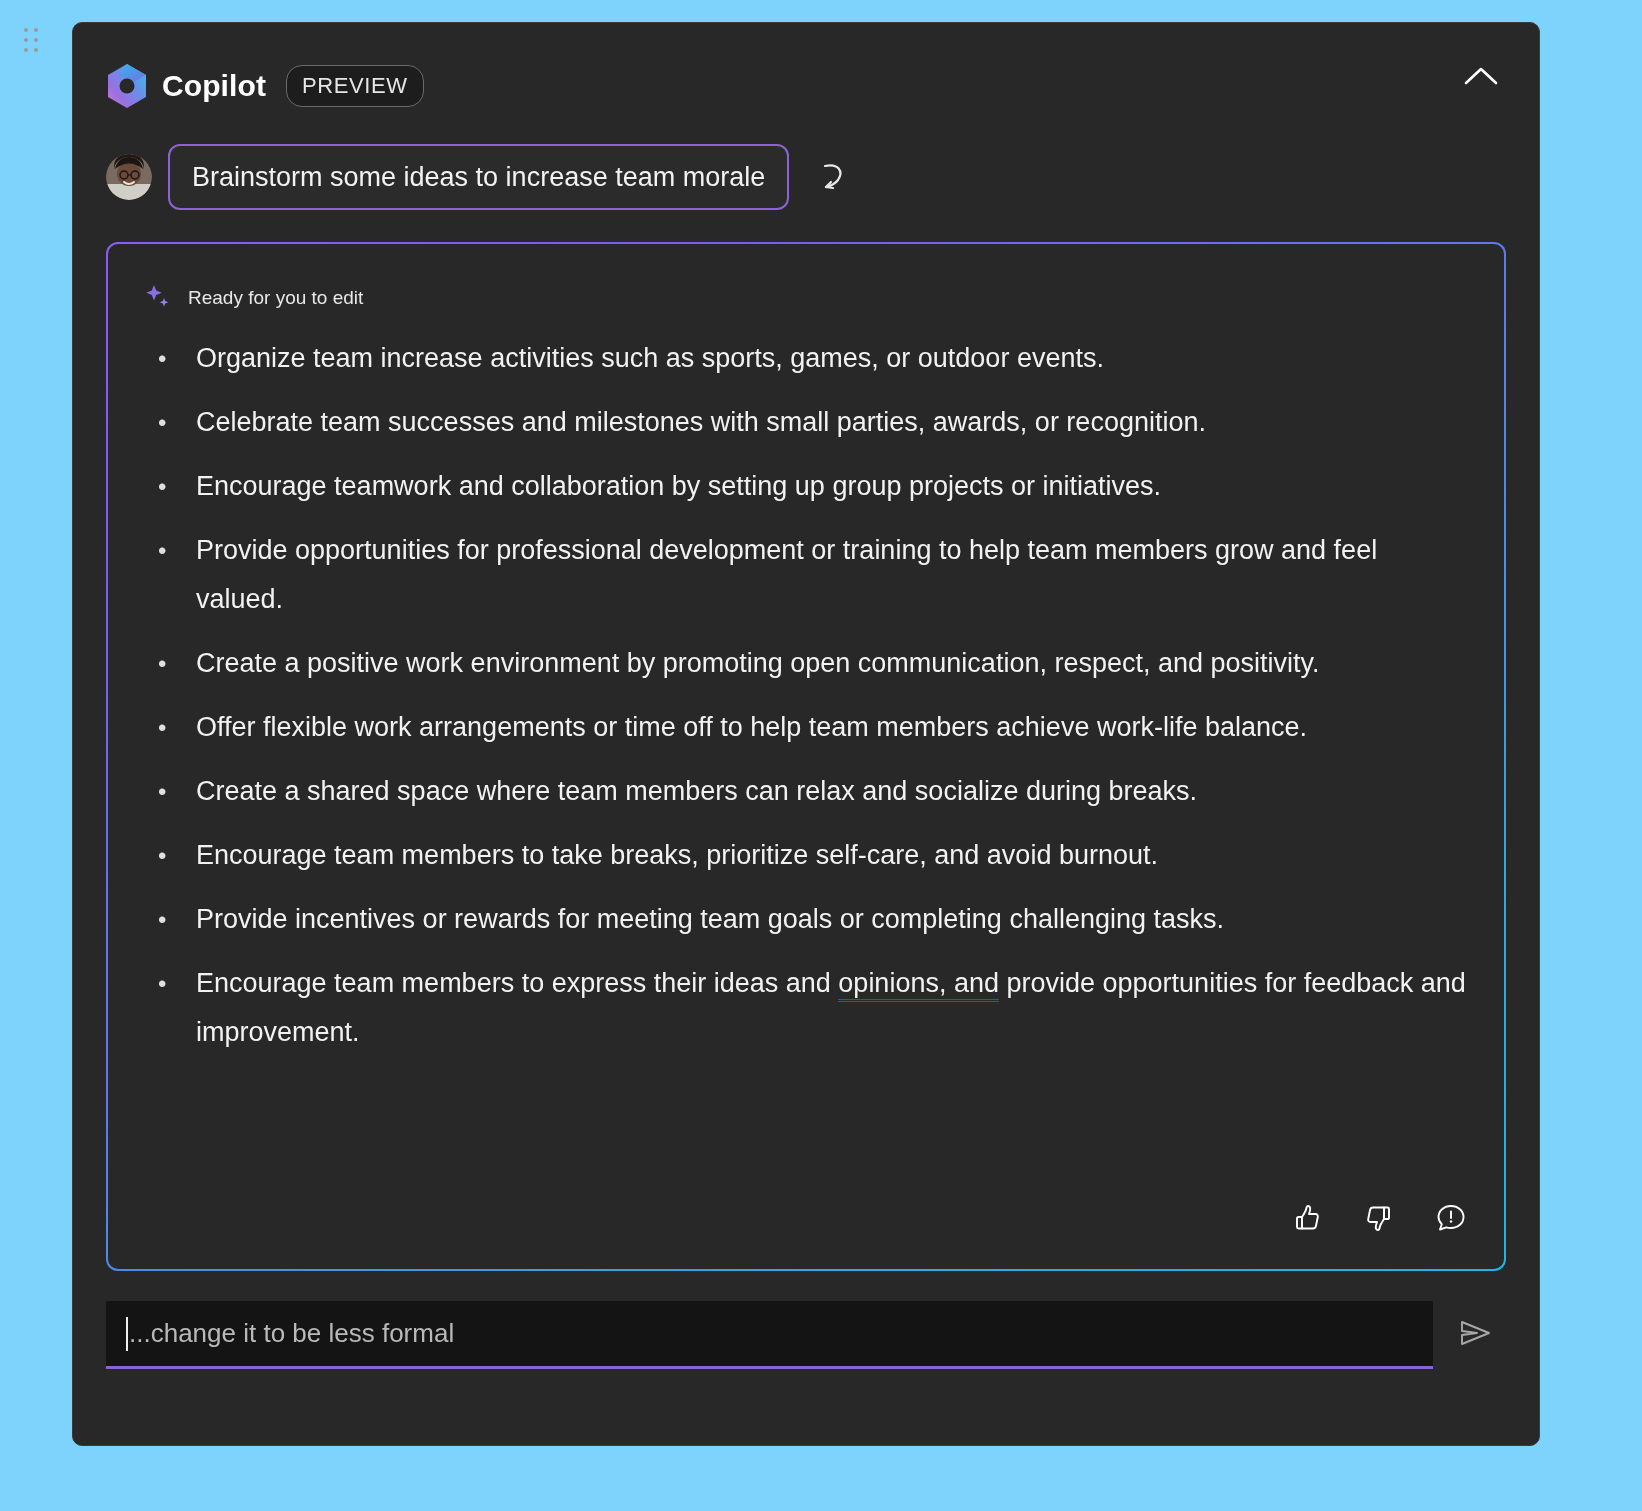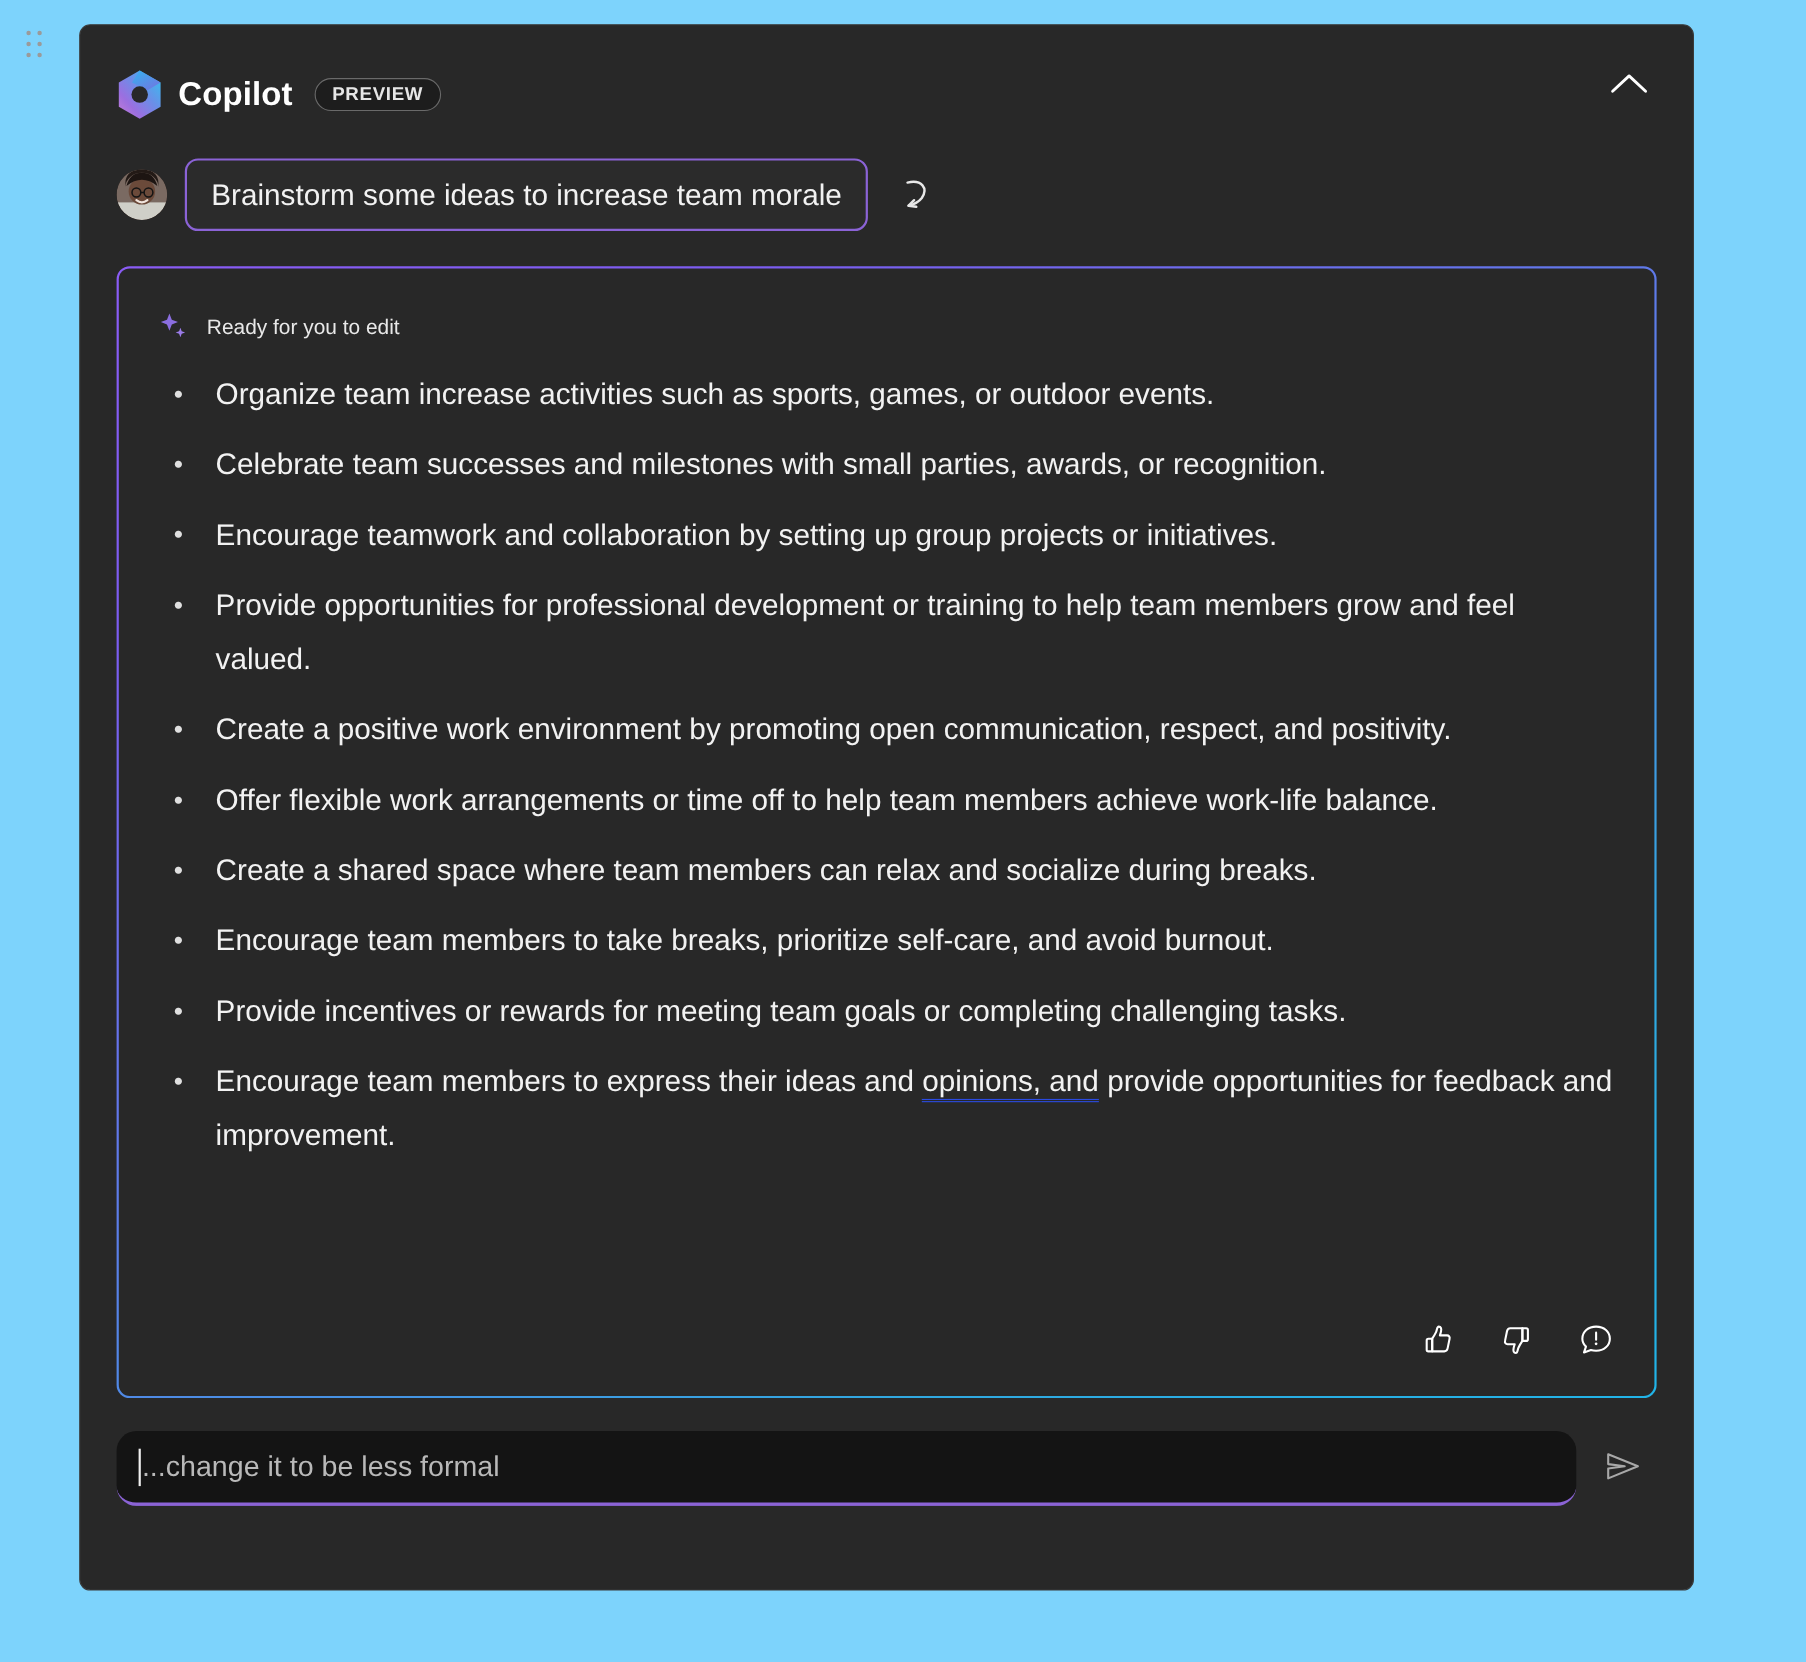"PREVIEW" .preview-badge { font-size: 17px -> 22px; font-weight: 700 -> 400; height: 30px -> 42px }
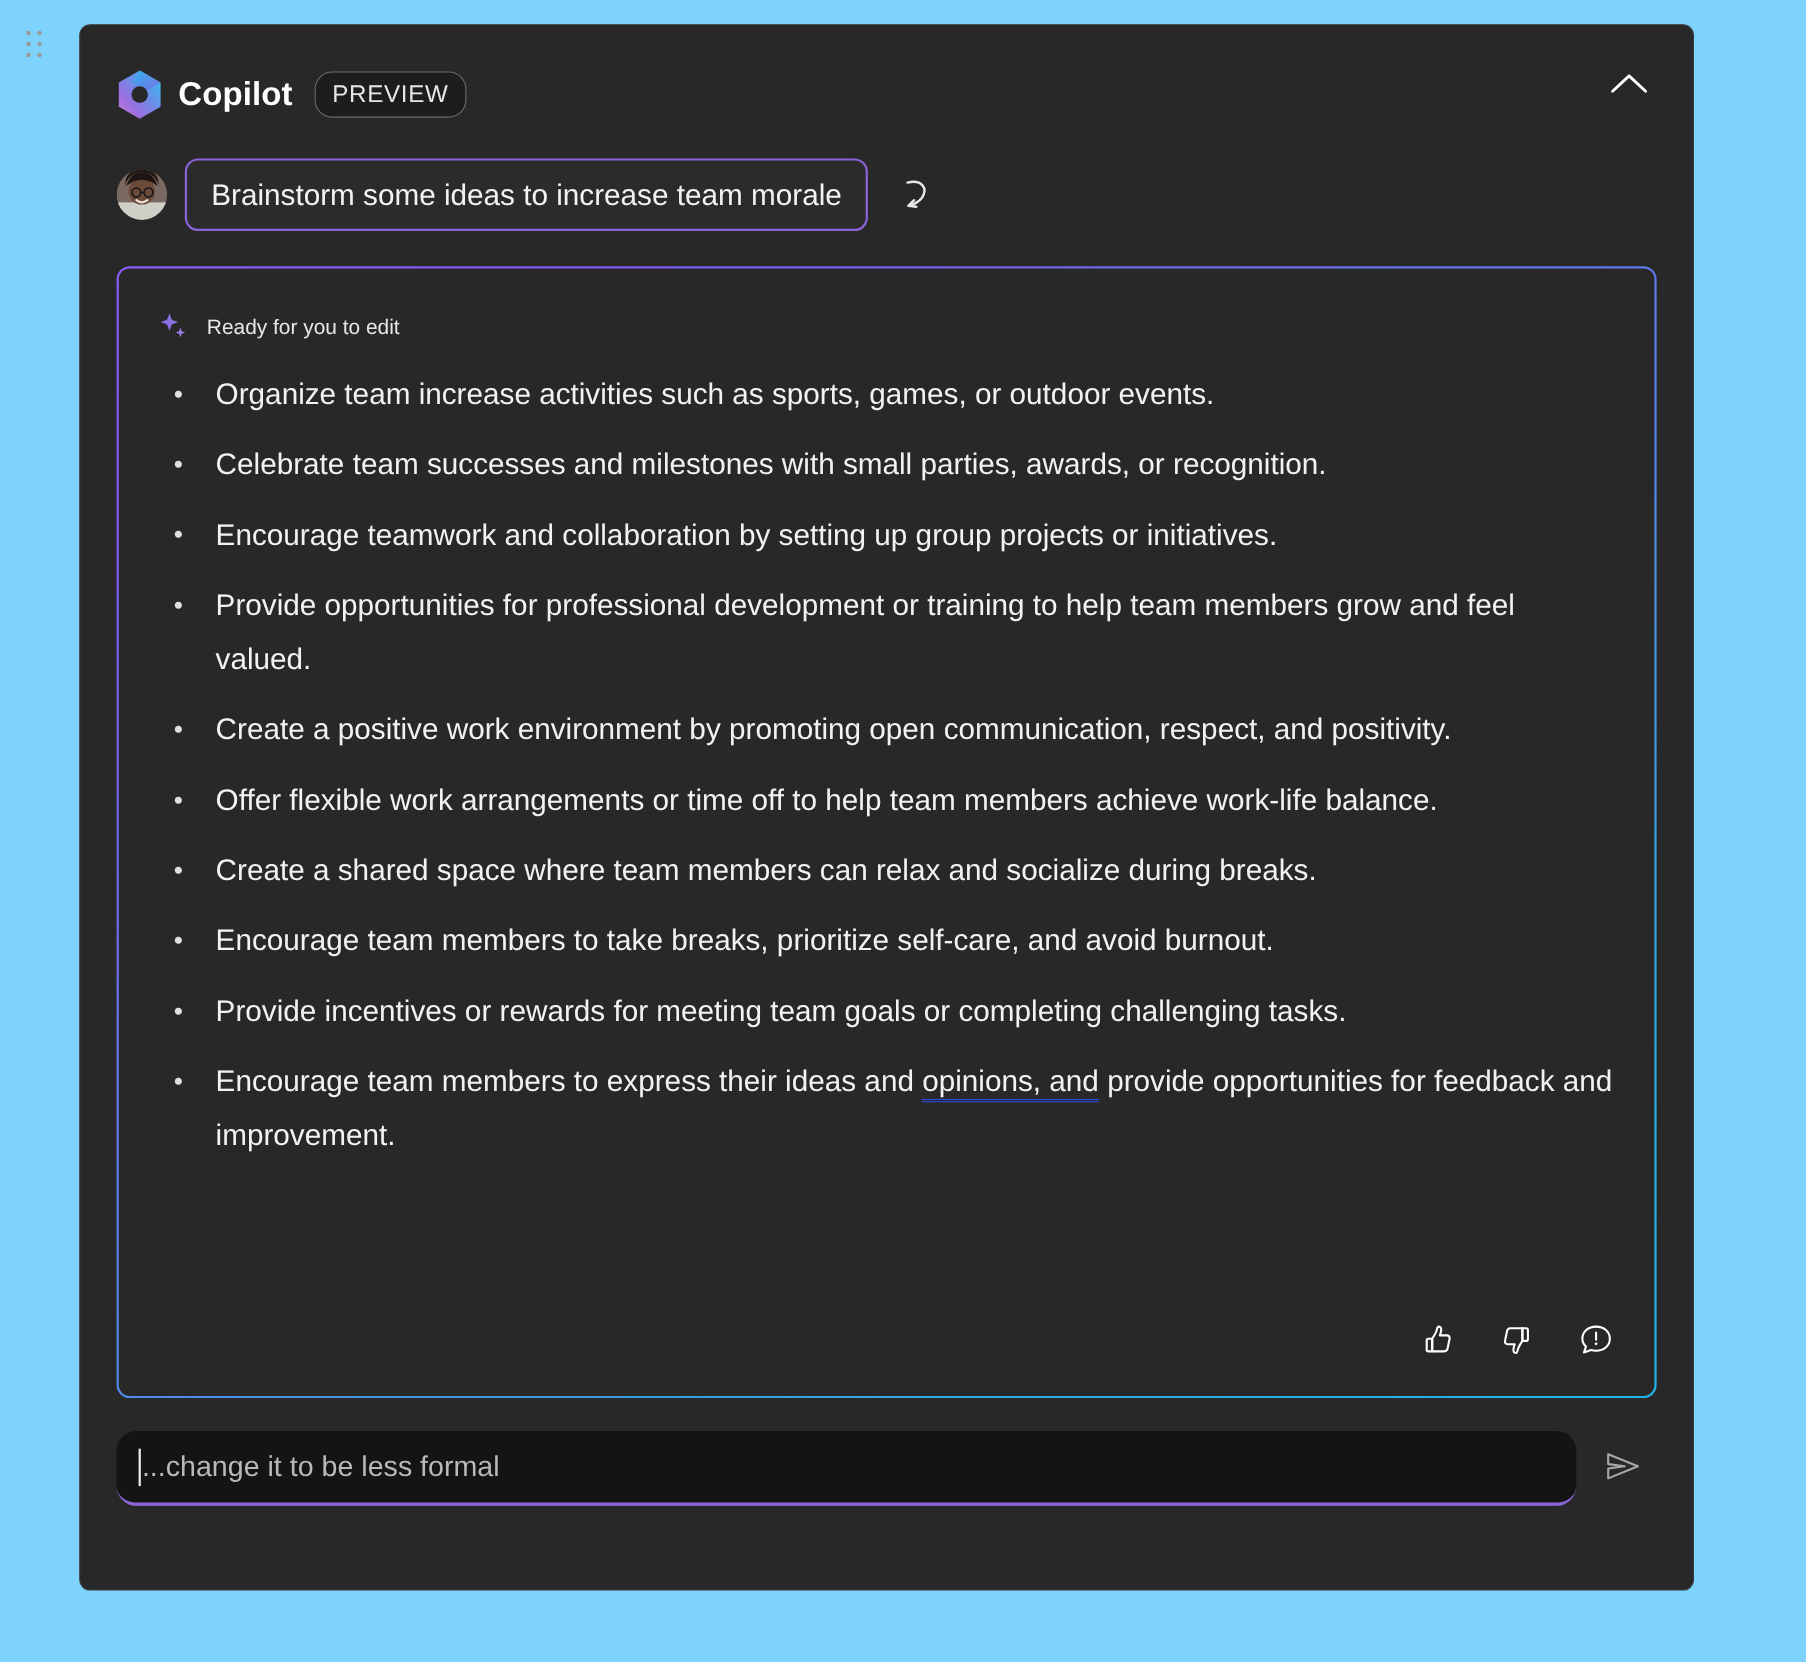"...change it to be less" .compose-box { border-radius: 18px -> 0 }
